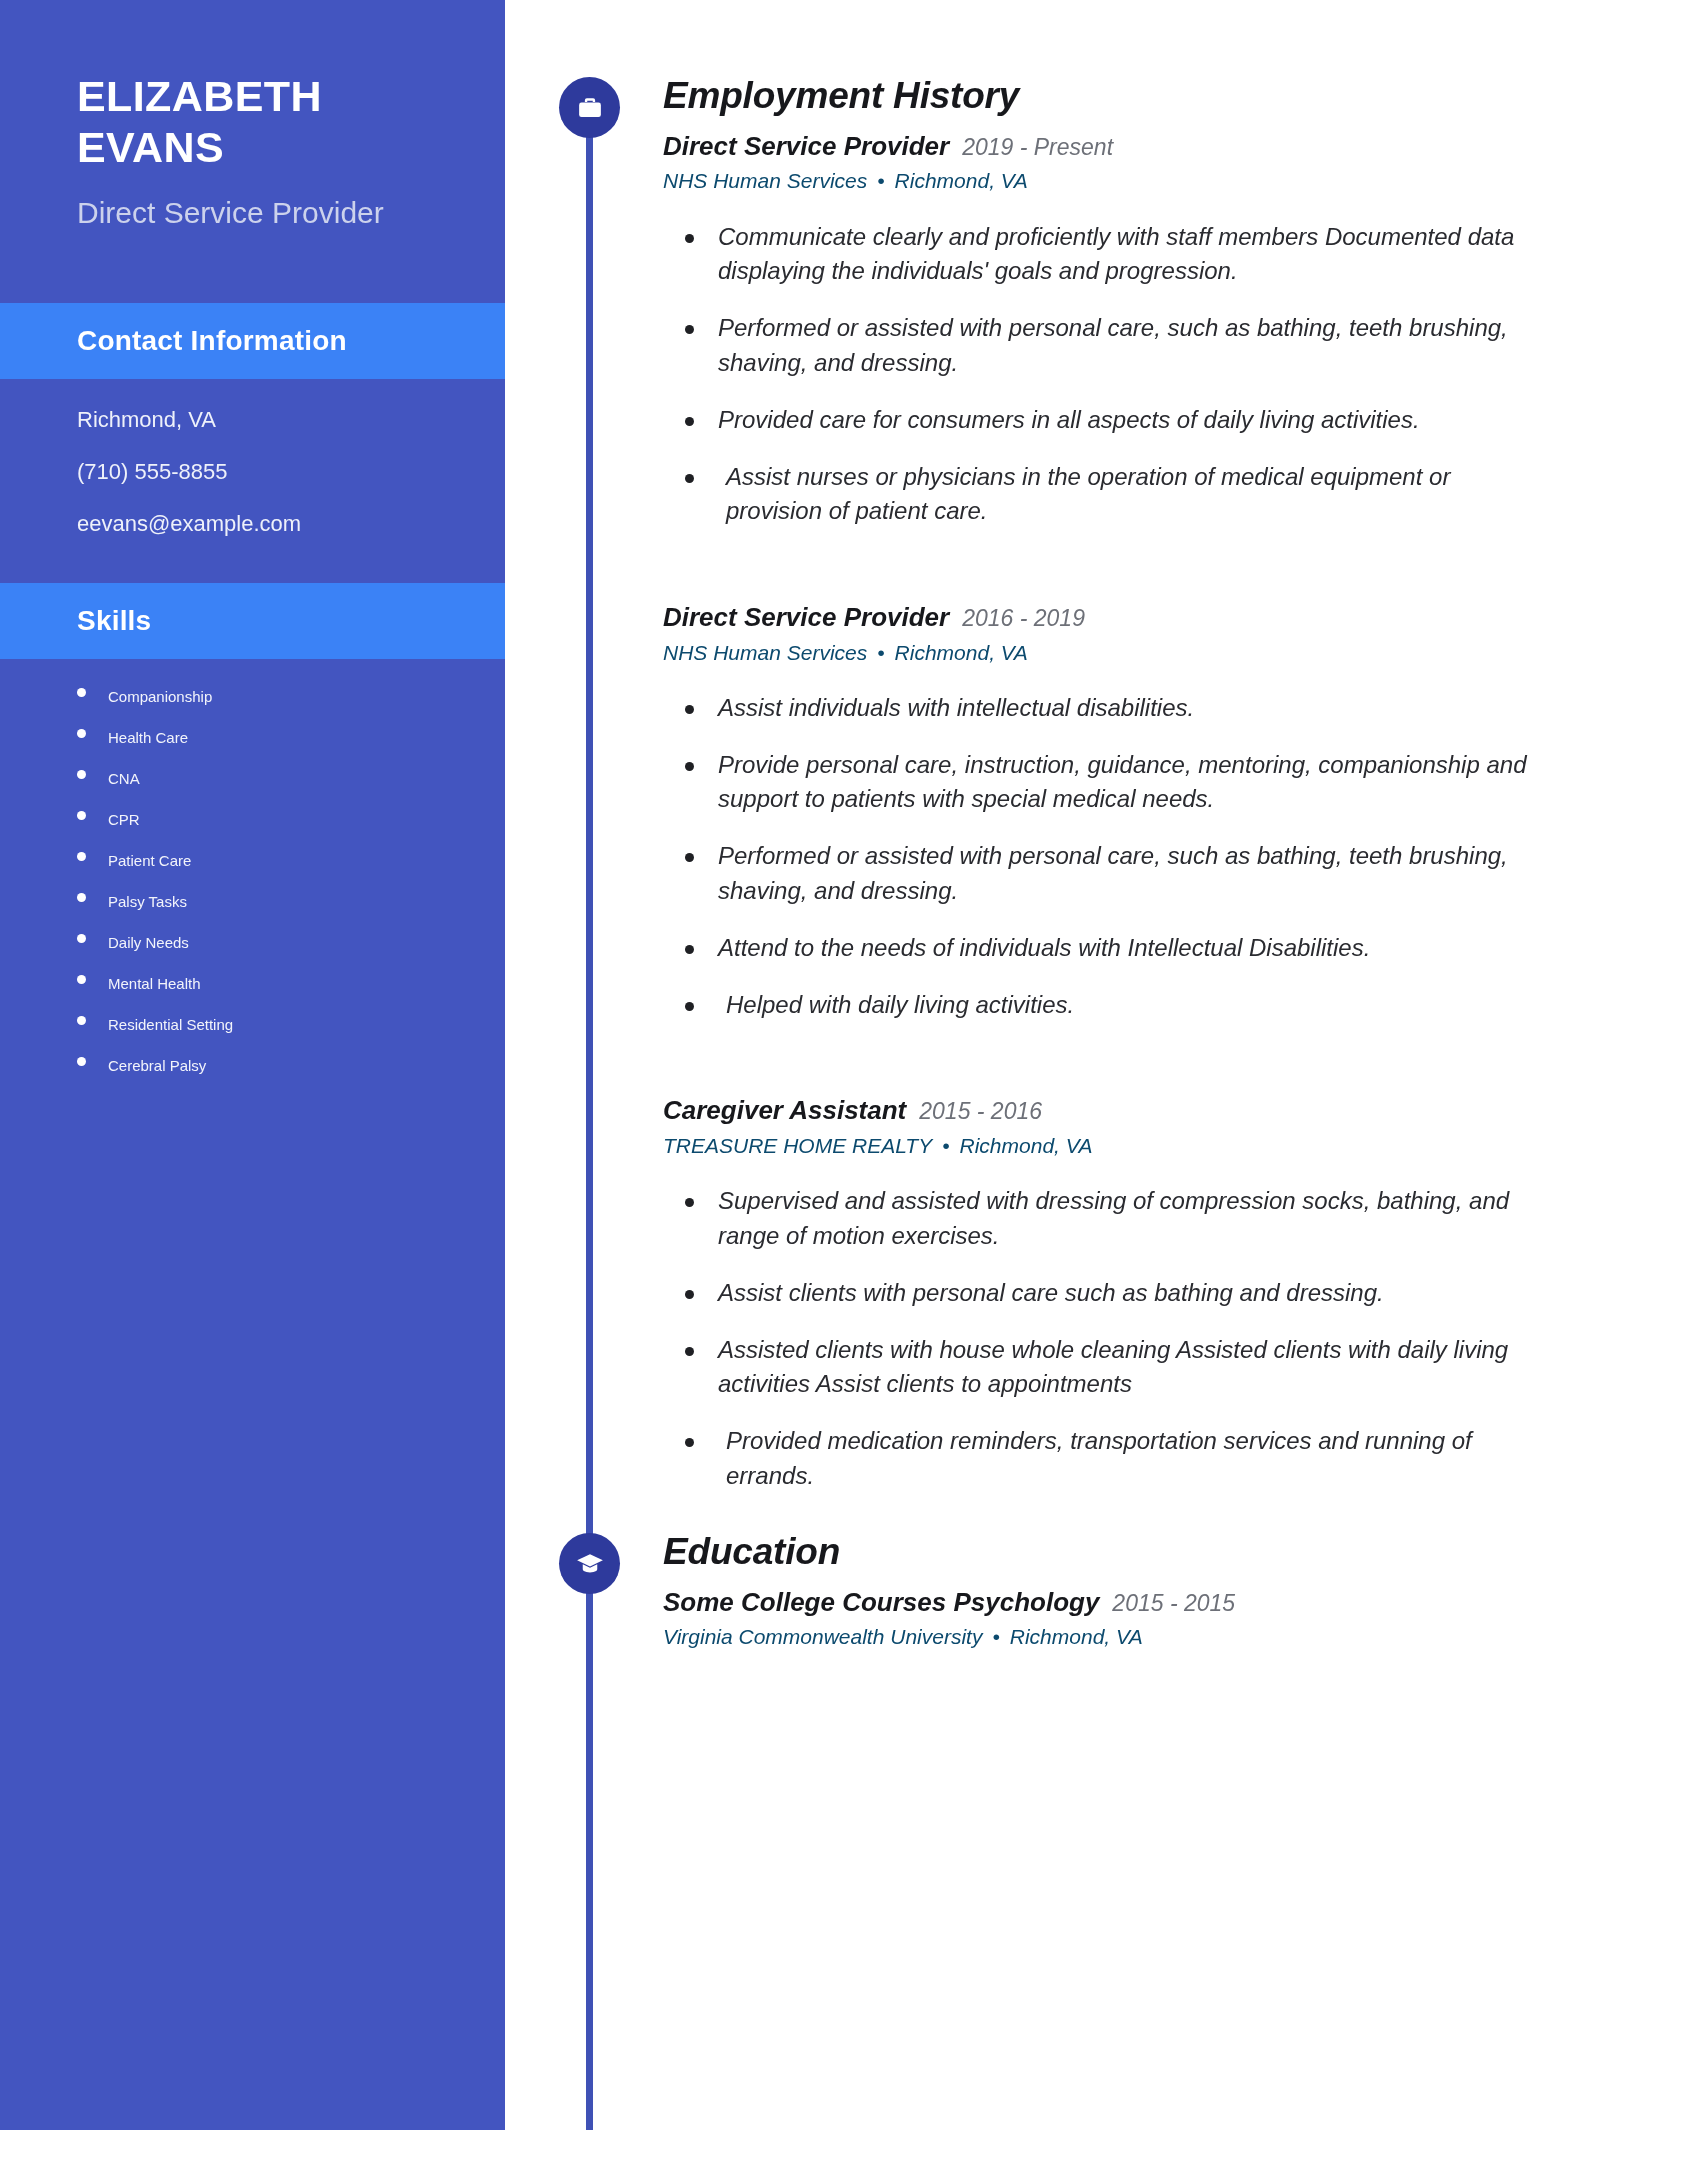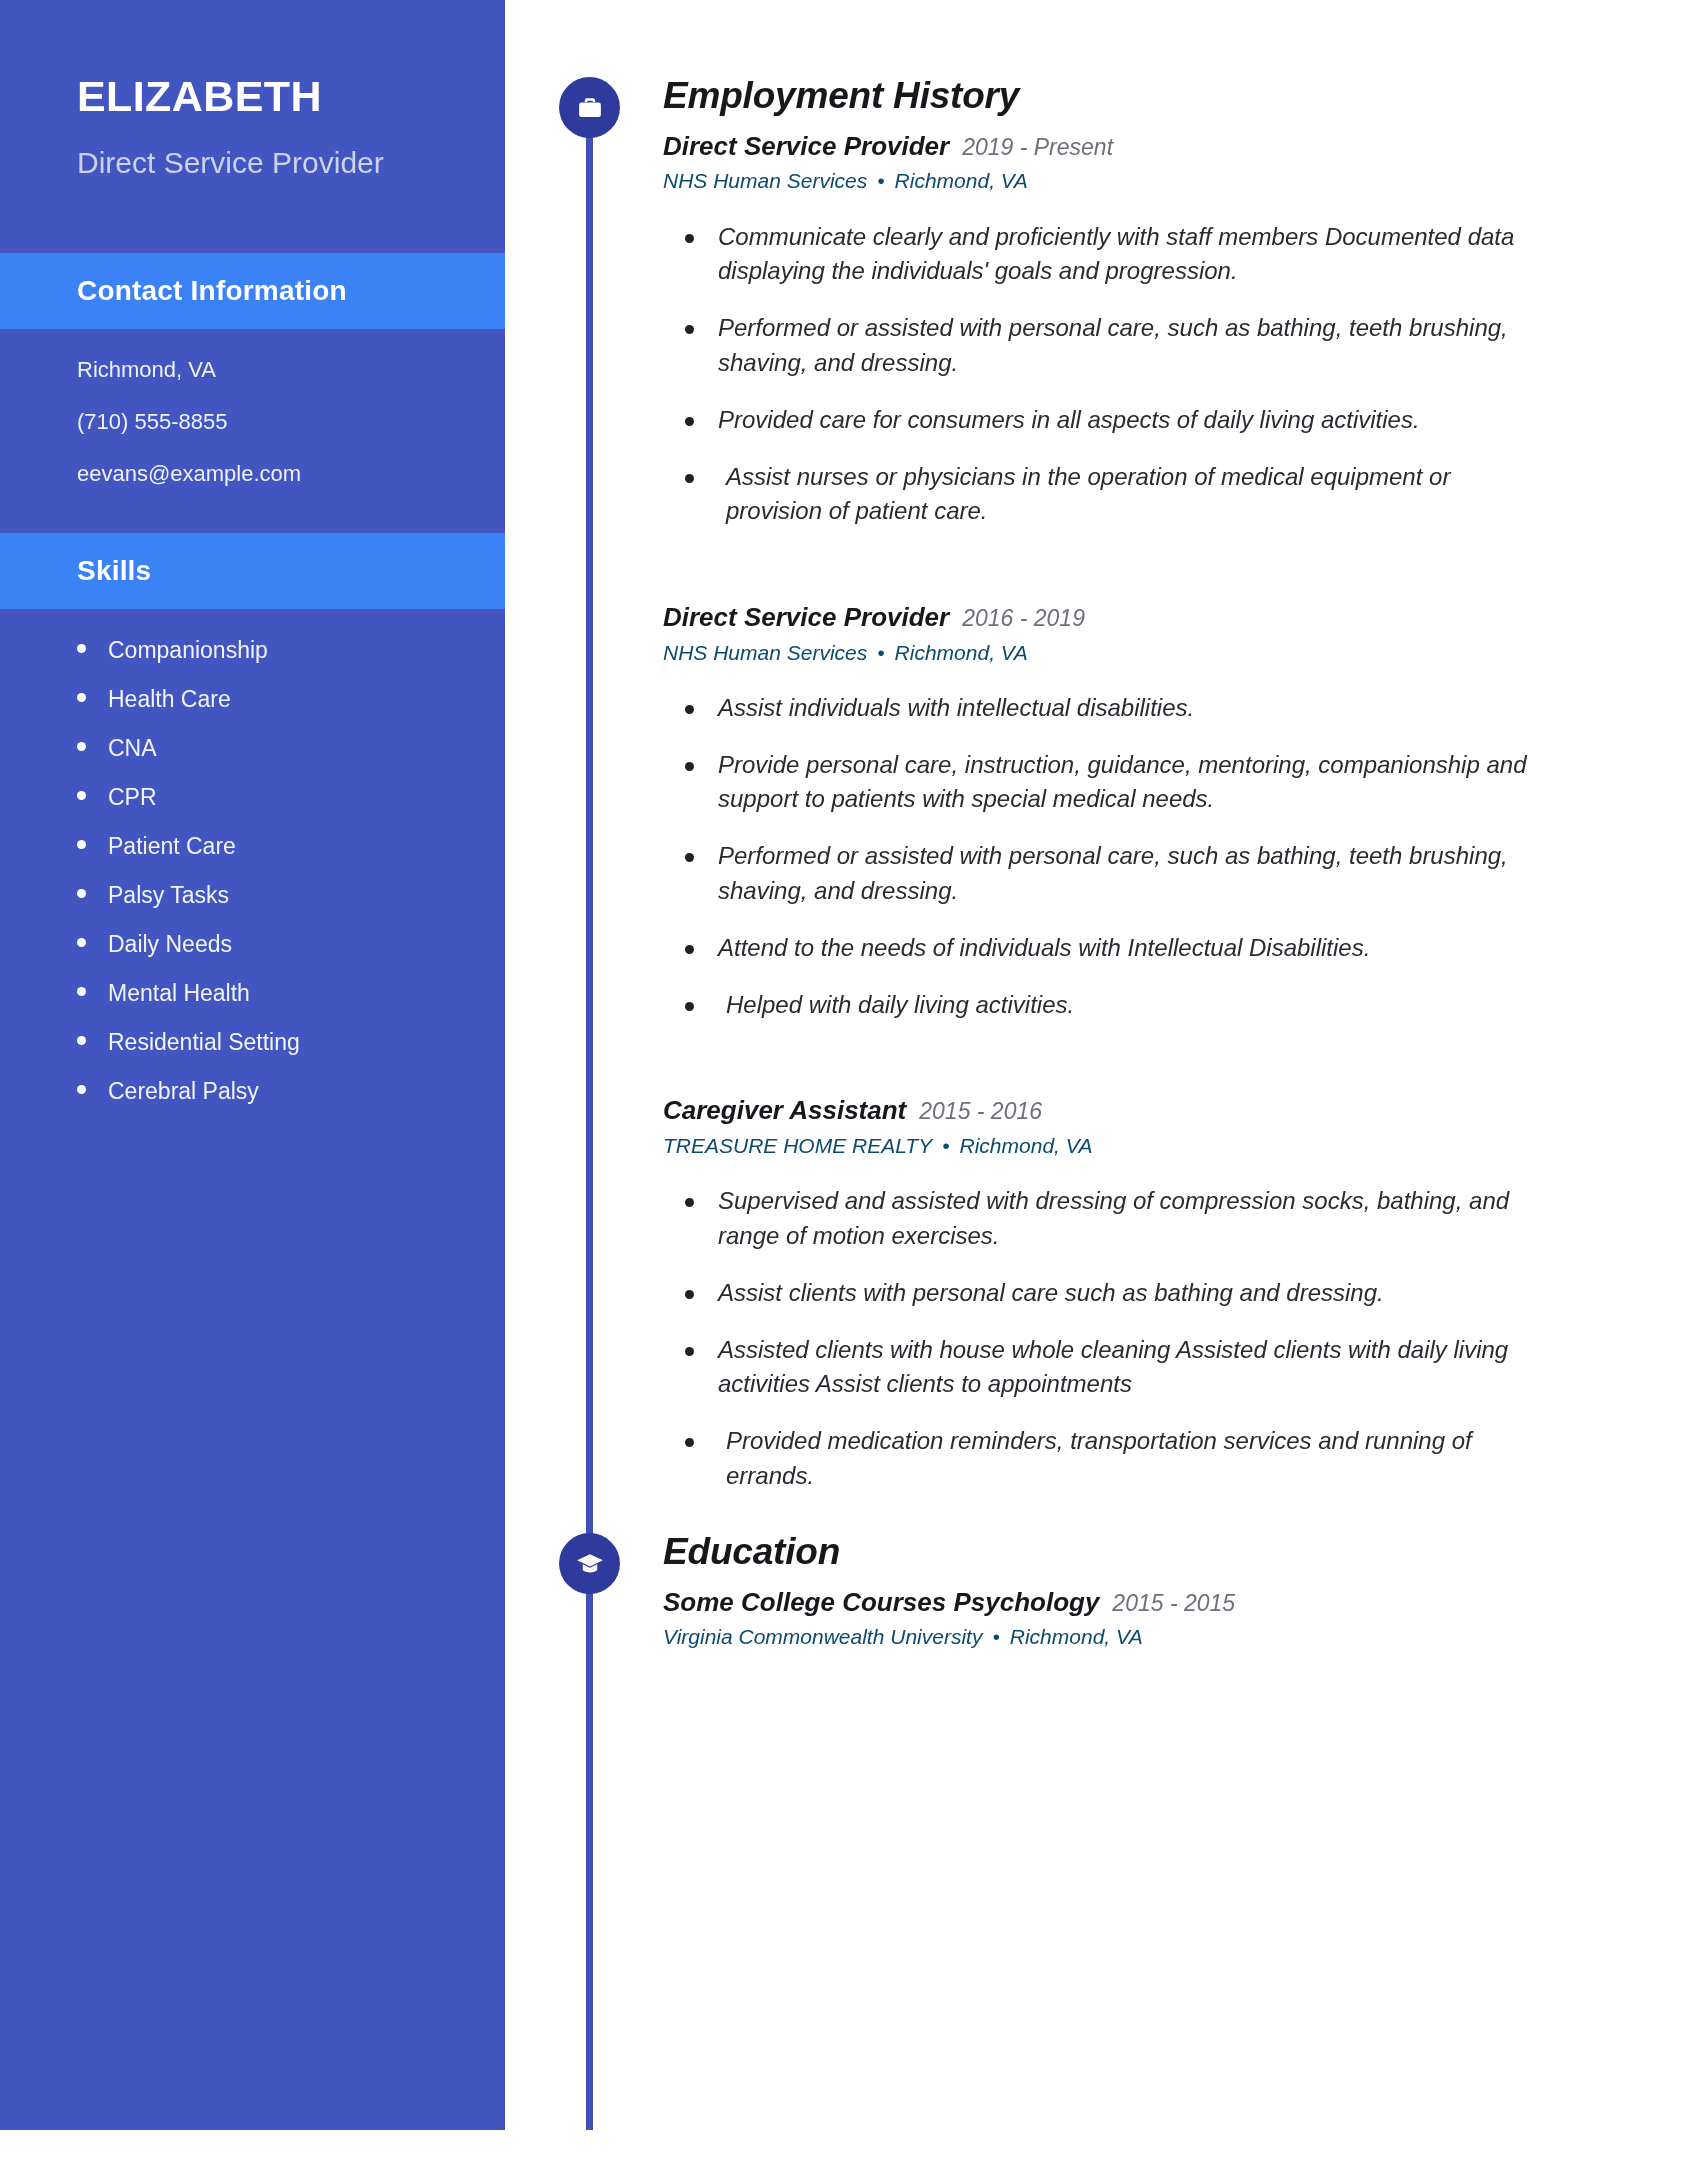"EVANS" div.name-line { html: none -> <div>EVANS</div> }
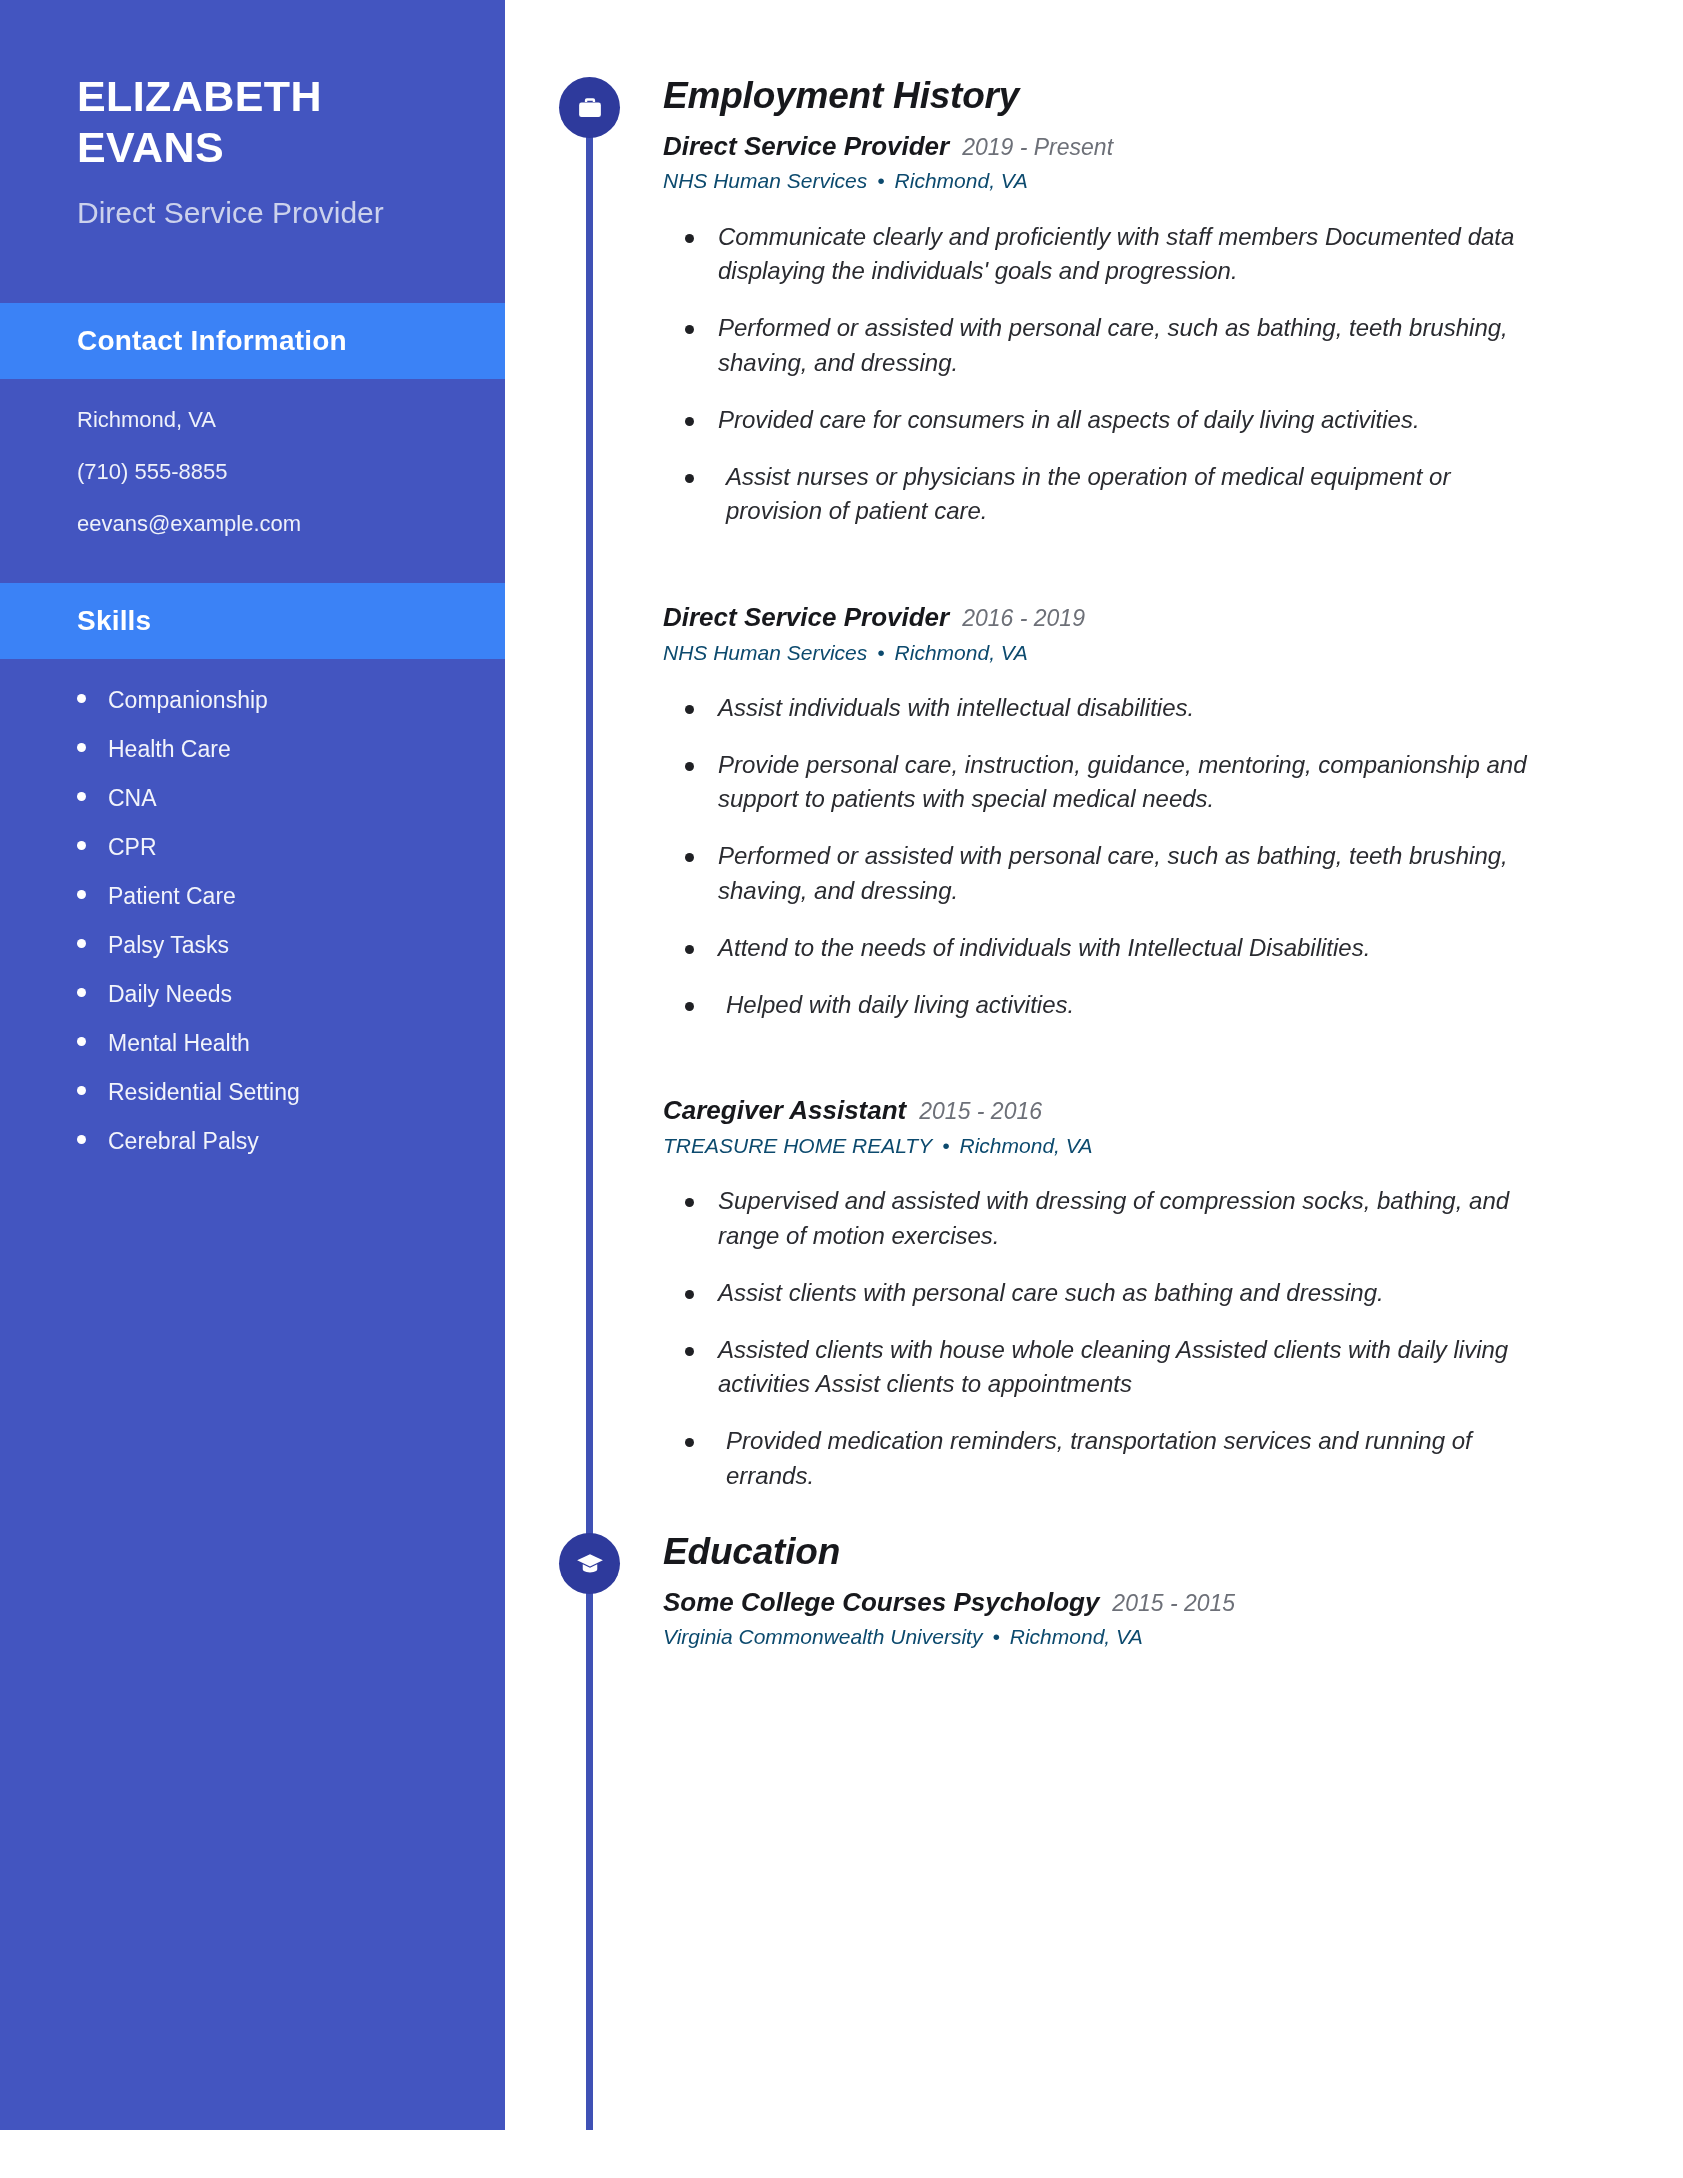"Companionship" .skill-label { font-size: 23px -> 15px }
